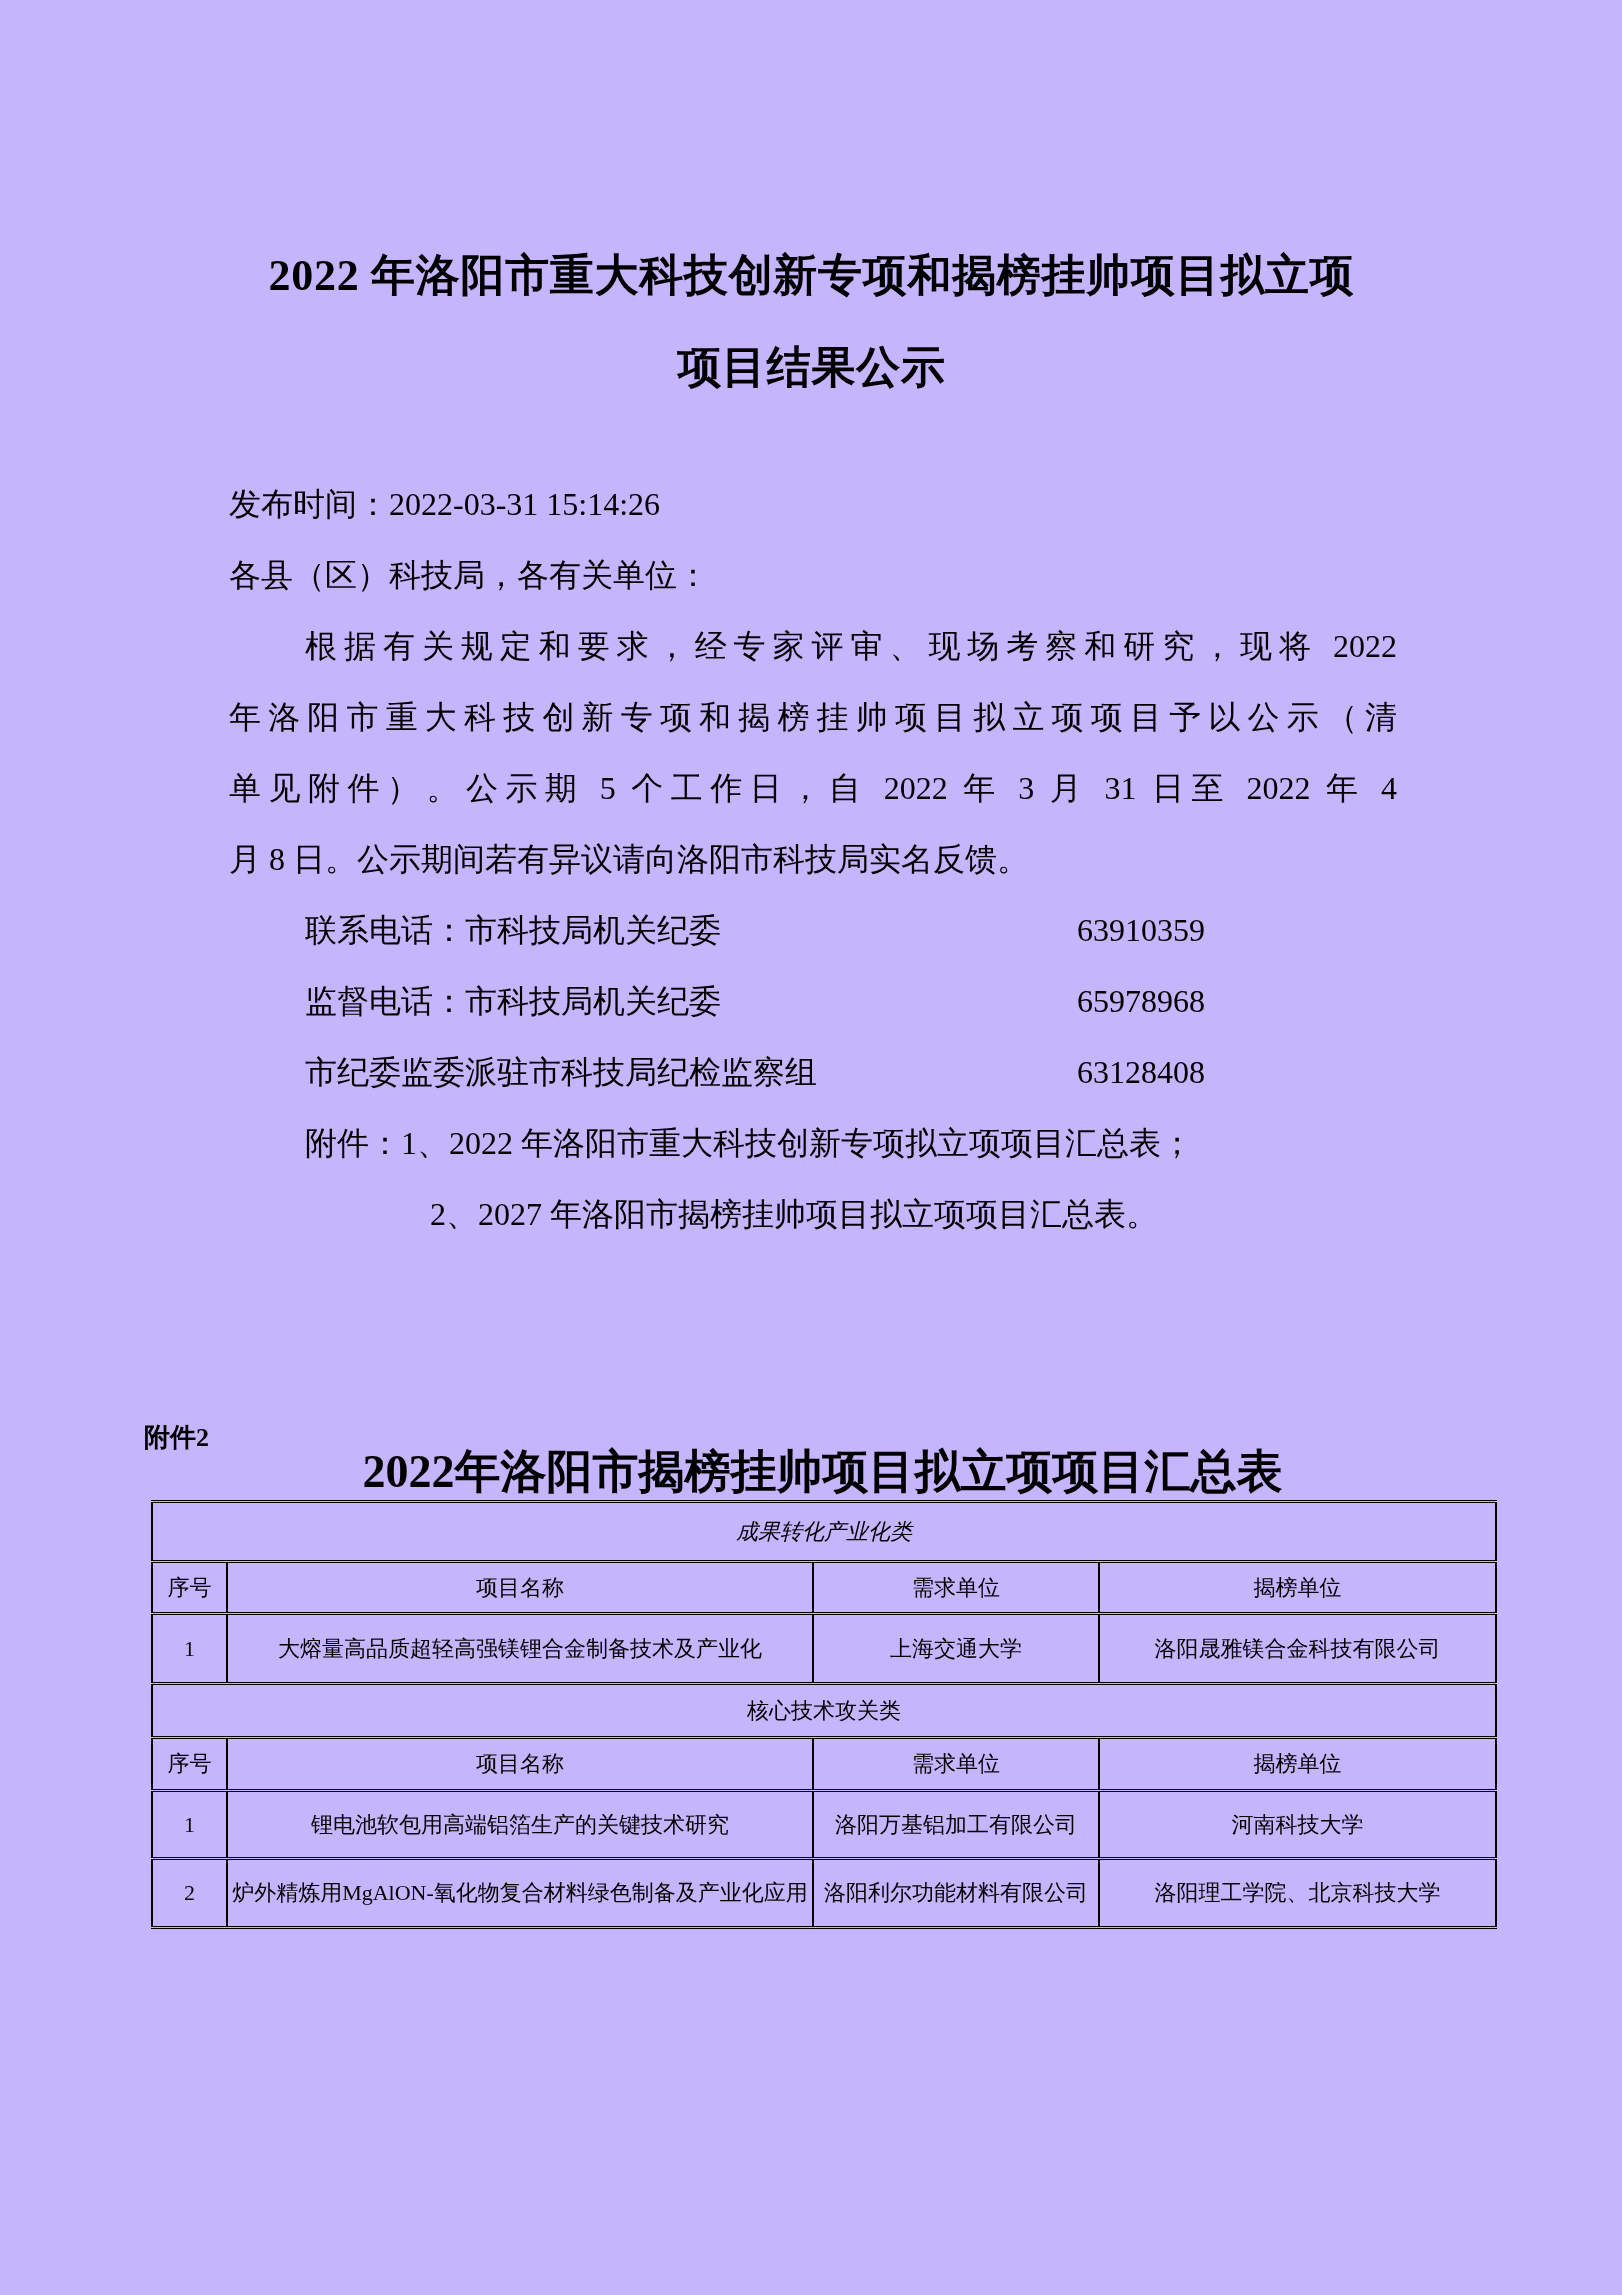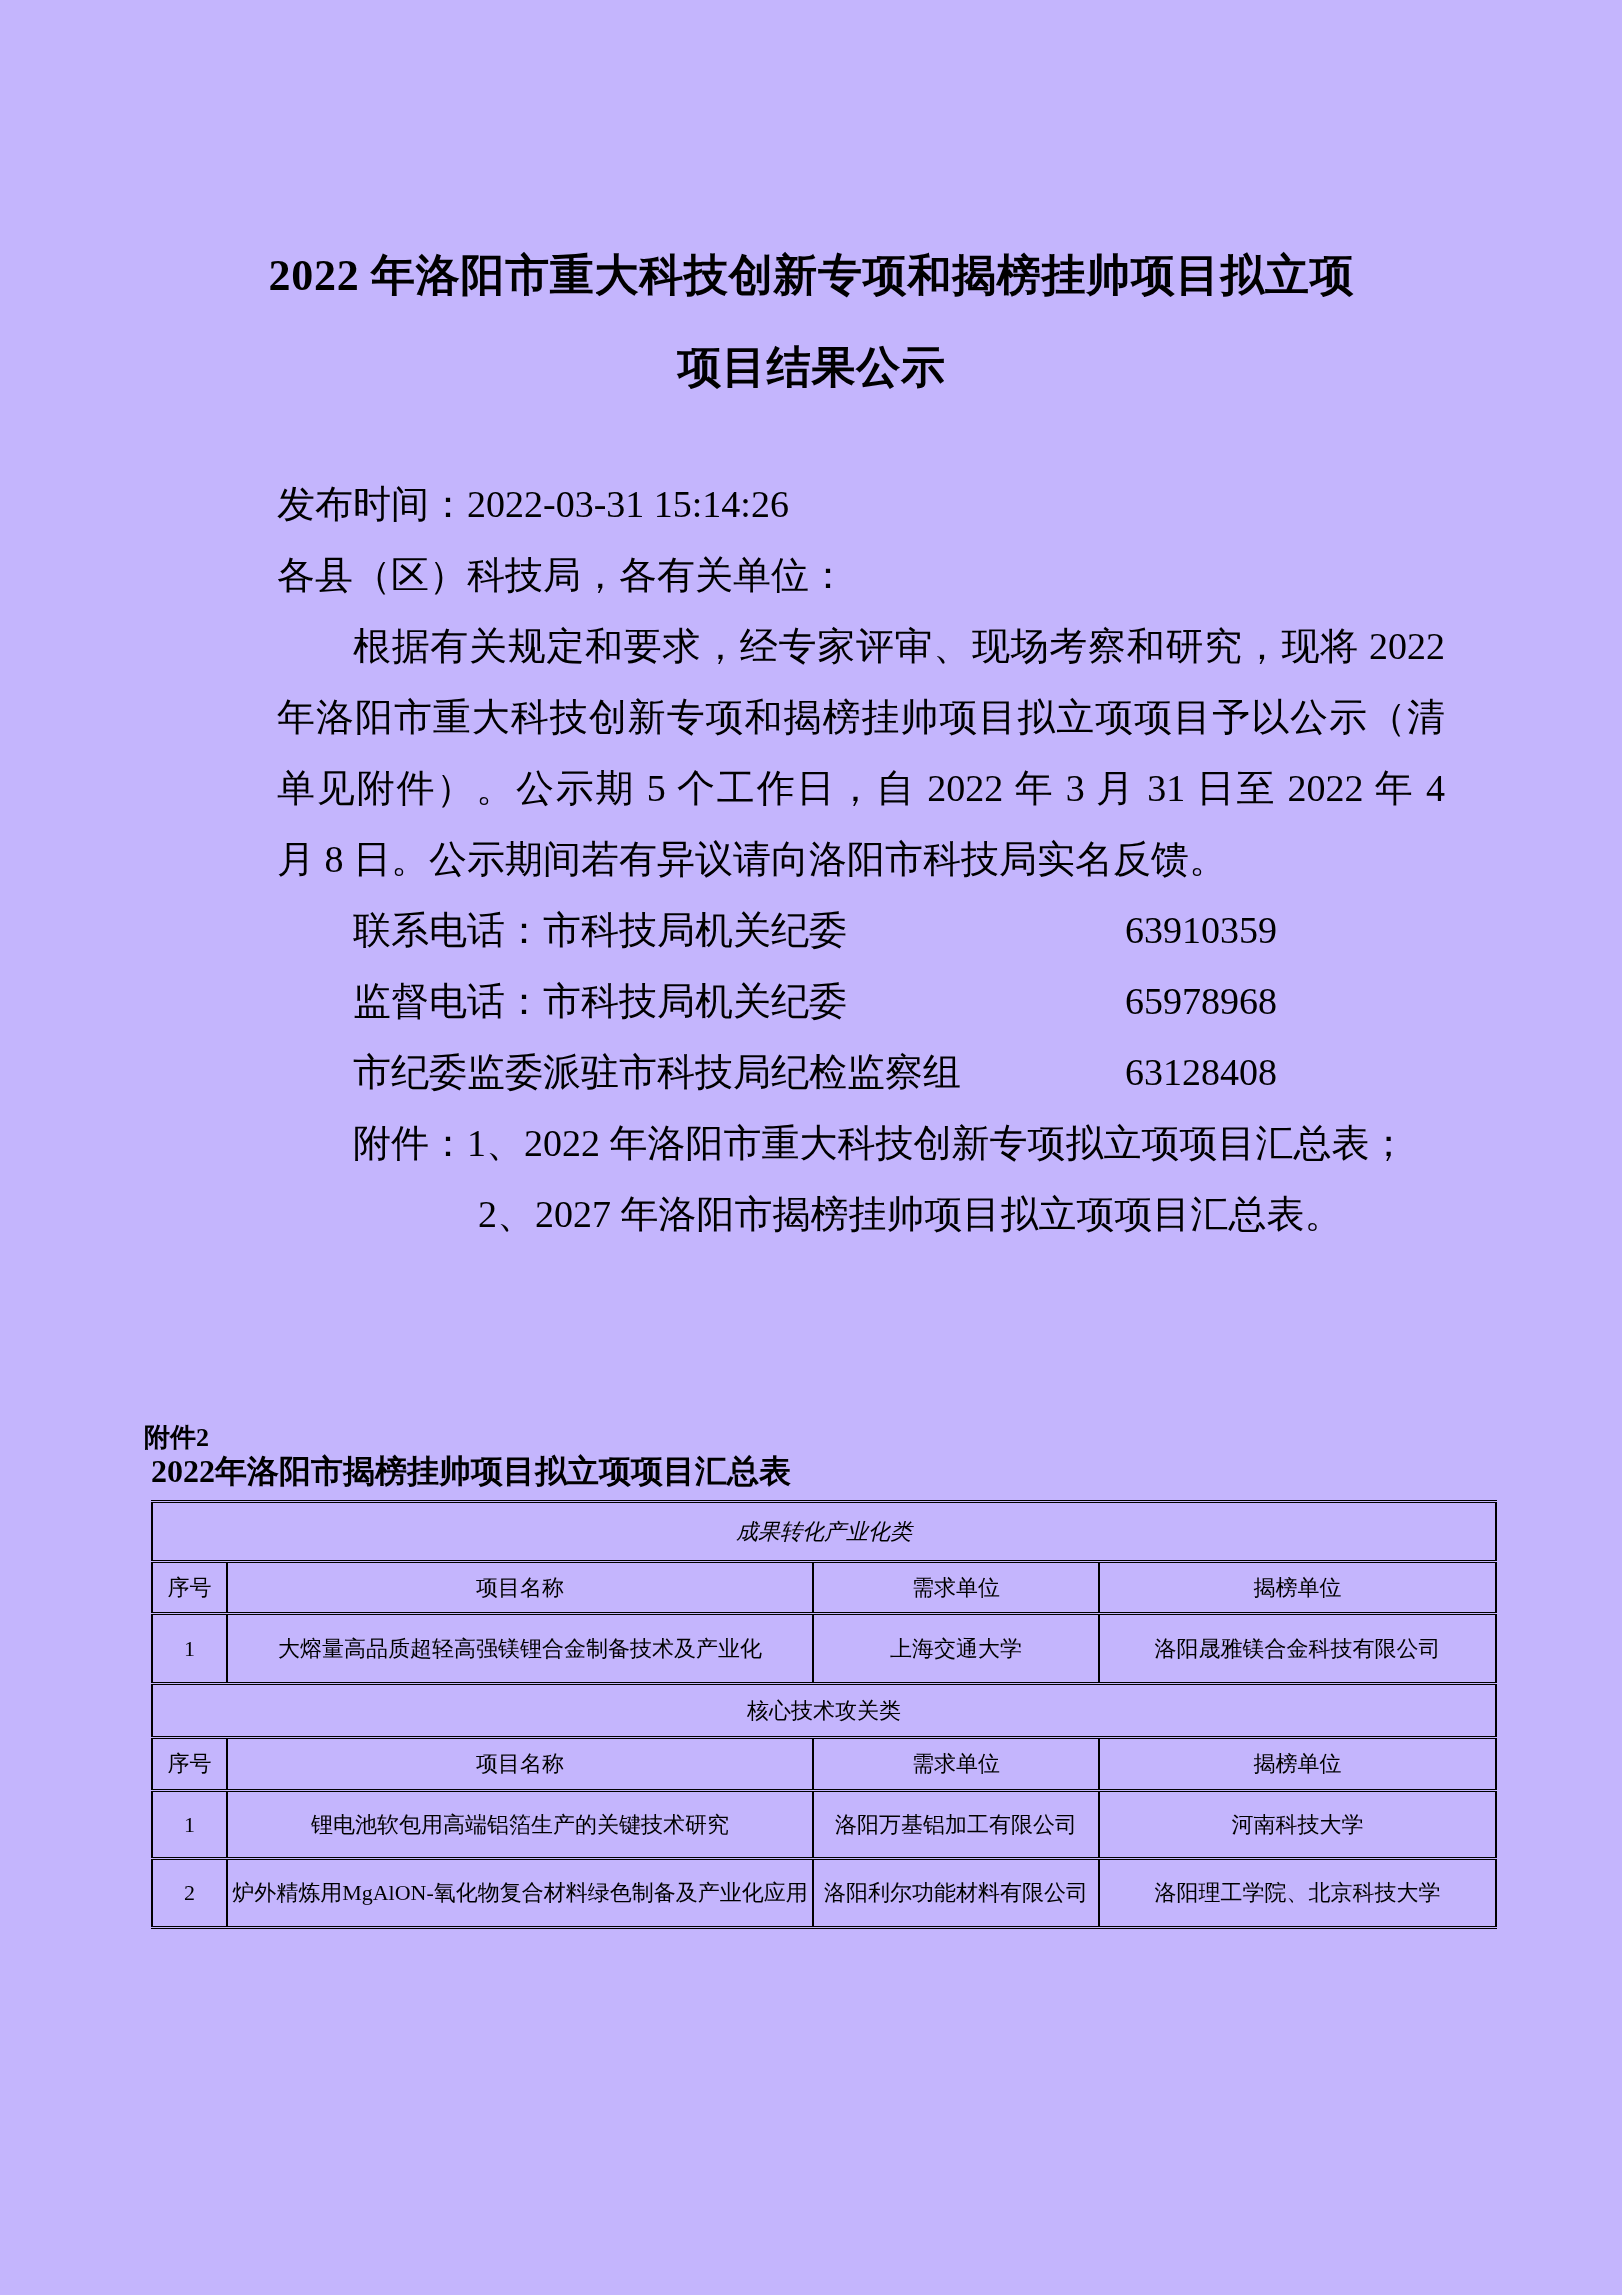"发布时间：2022-03-31 15:14:26" .body-block { font-size: 38px -> 32px; margin-left: 48px -> none }
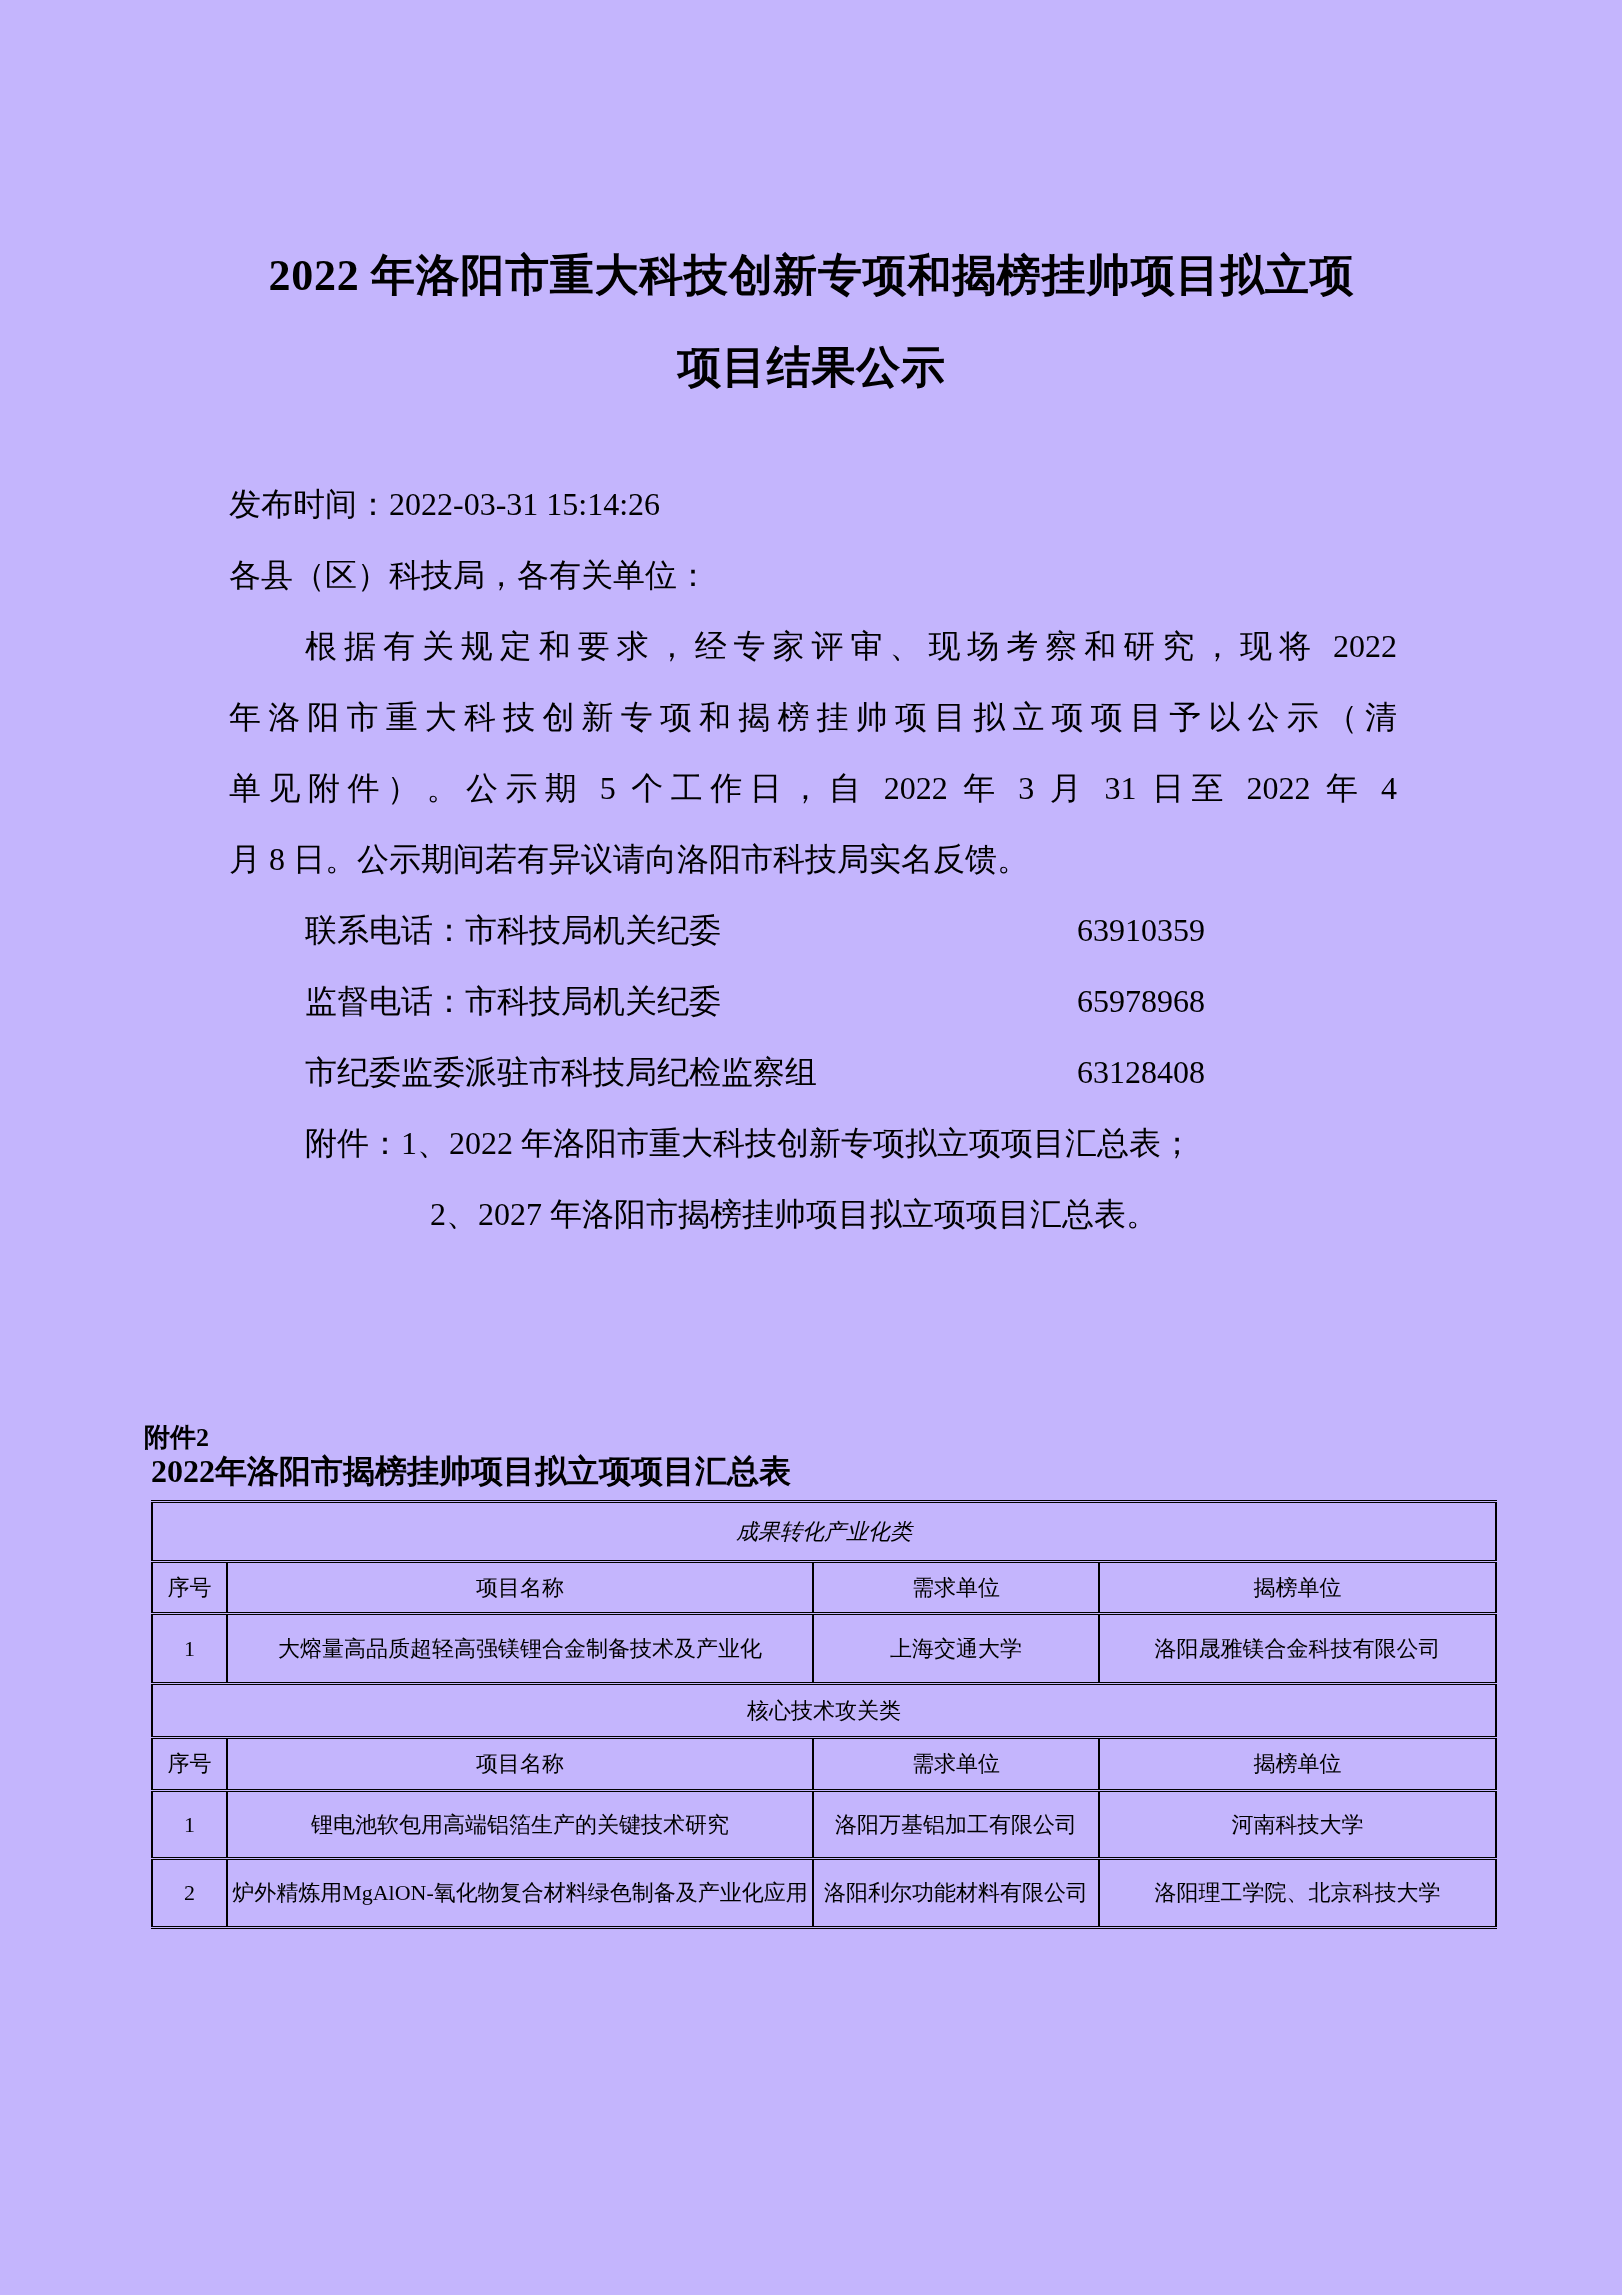"2022年洛阳市揭榜挂帅项目拟立项项目汇总表" .table-title { font-size: 32px -> 46px; text-align: left -> center }
